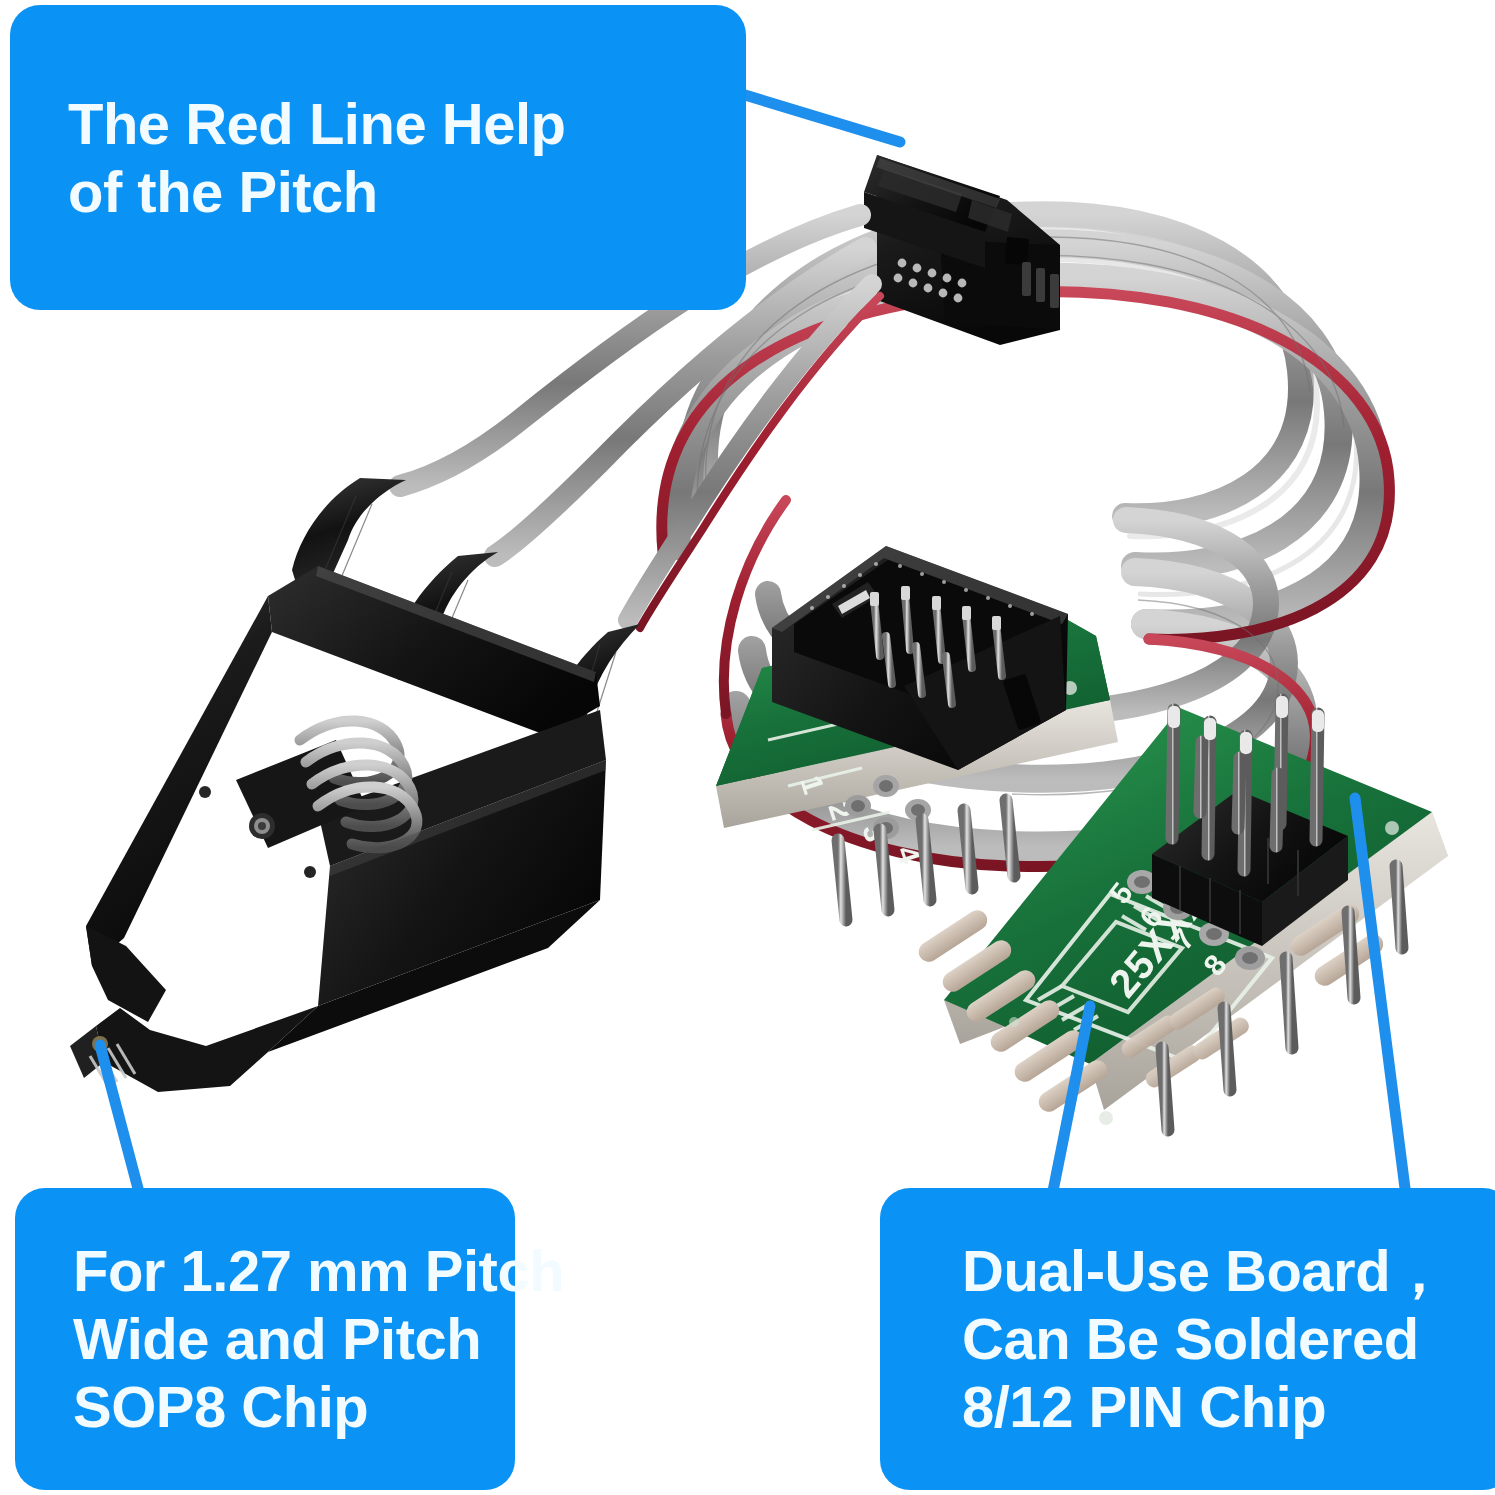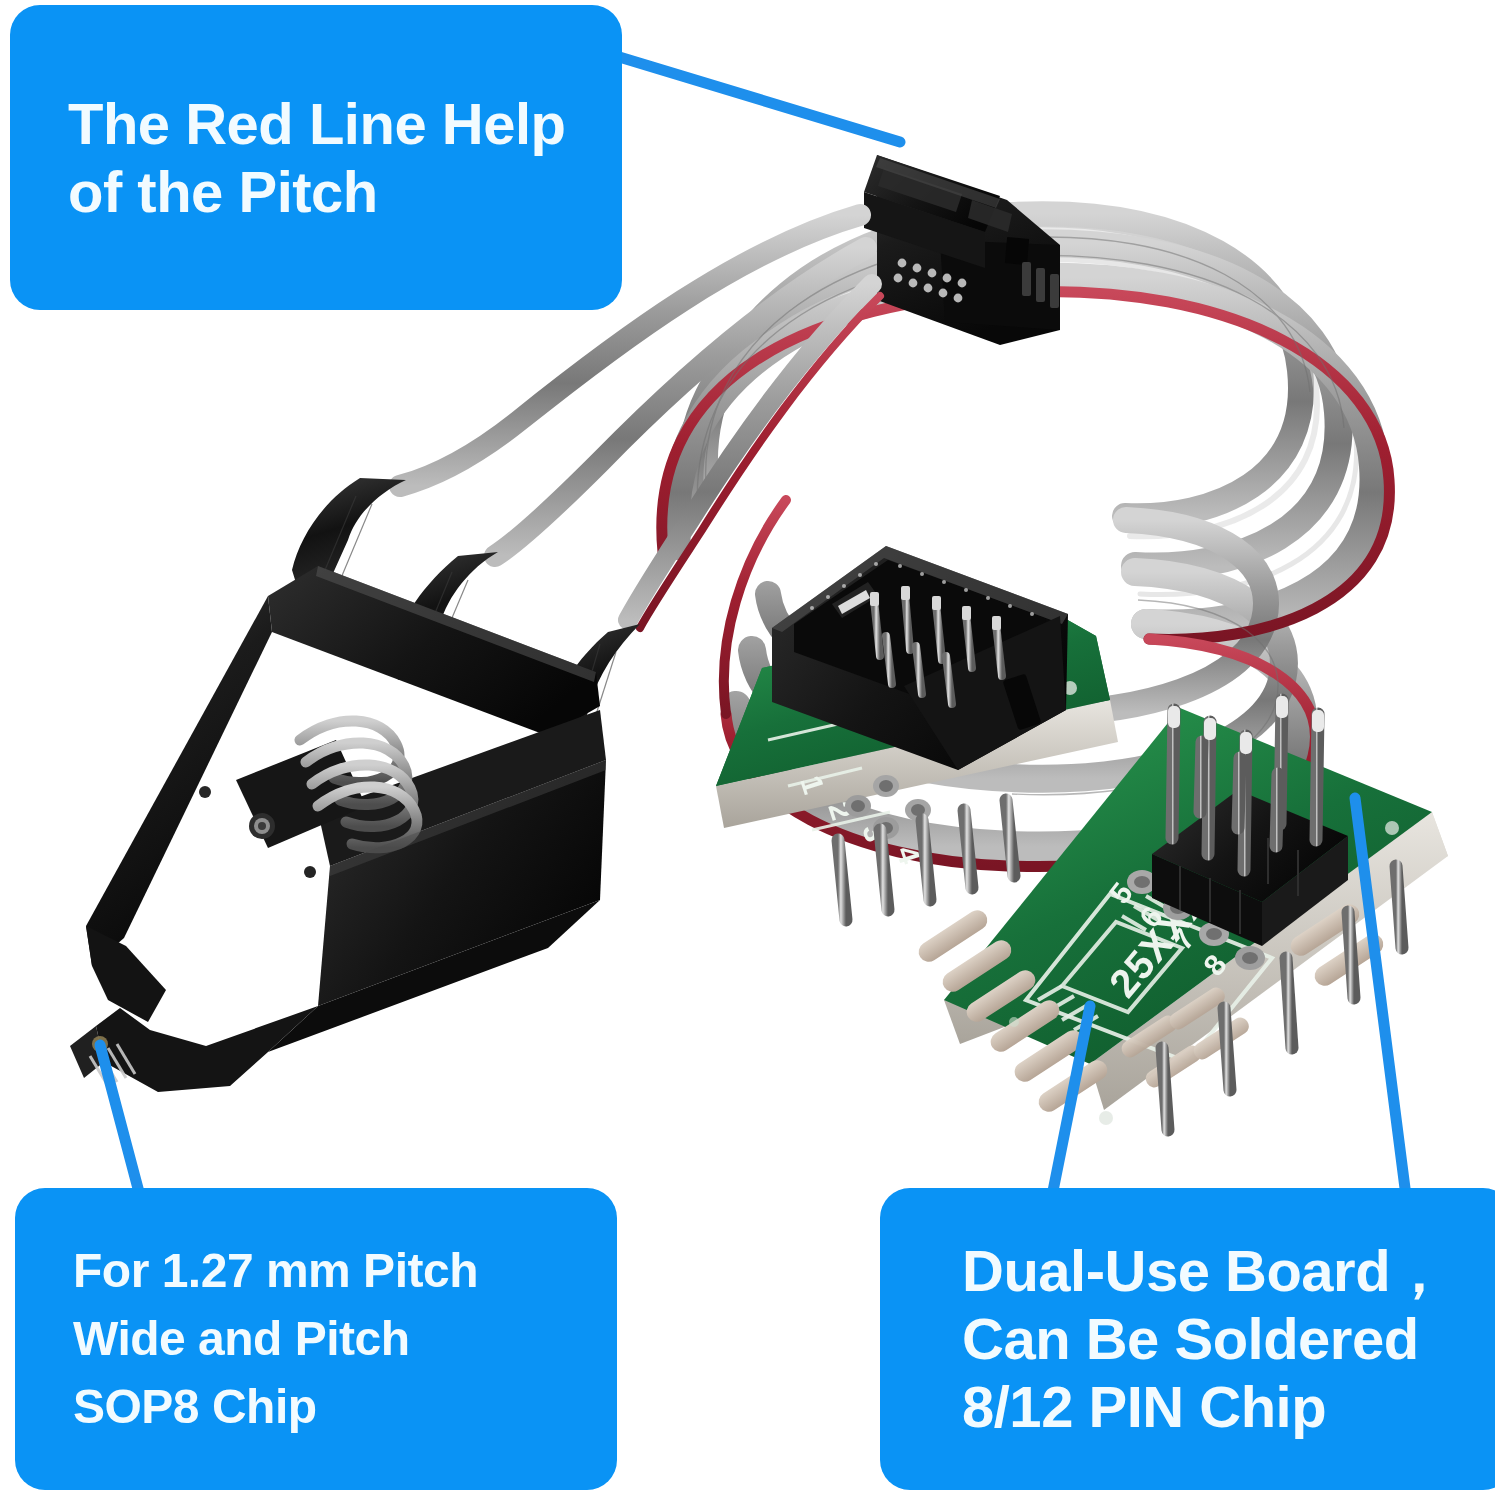"The Red Line Help" #callout-top-left { width: 612px -> 736px }
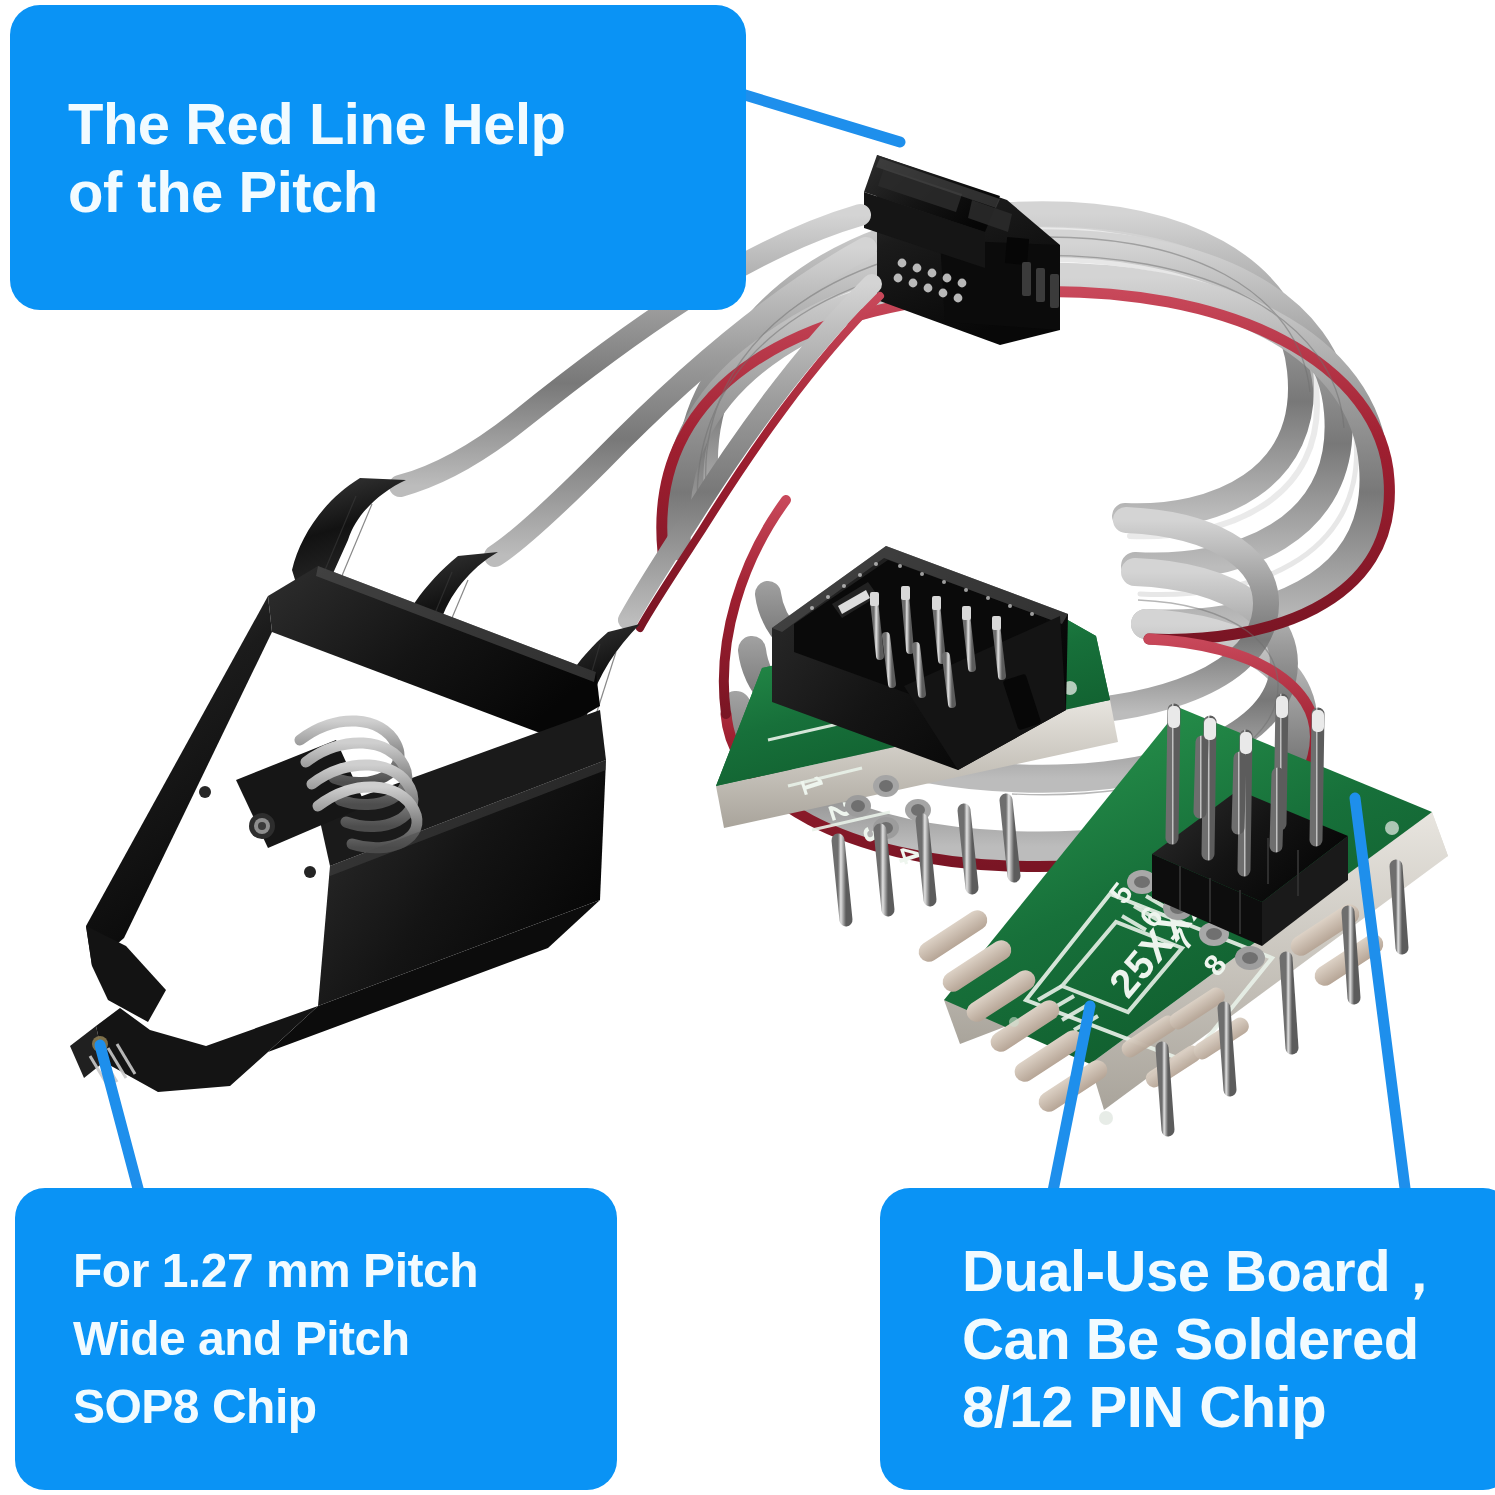"For 1.27 mm Pitch" #callout-bottom-left { font-size: 48px -> 58px; gap: 12px -> none; width: 602px -> 500px }
